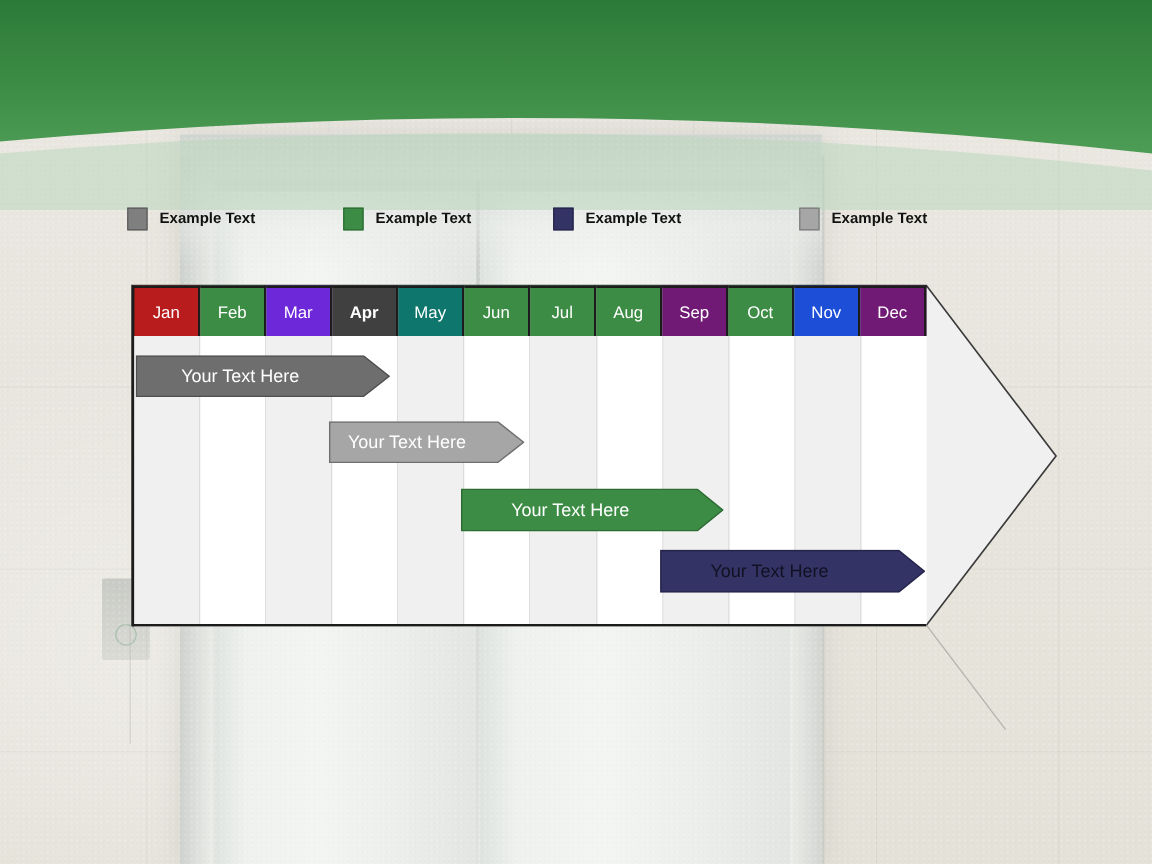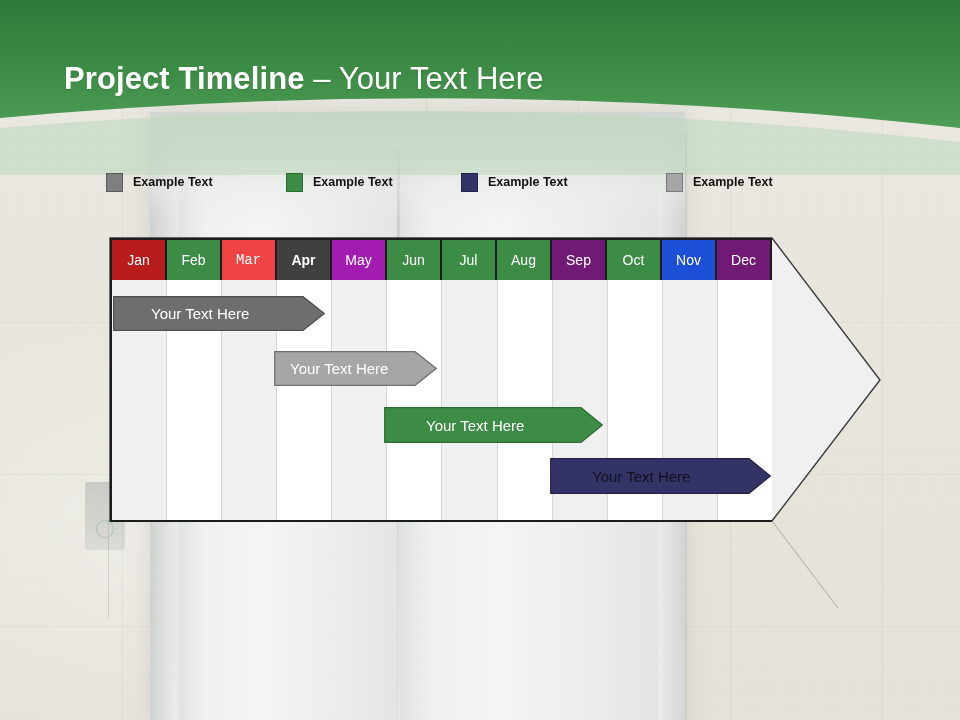"Project Timeline – Your Text" div.title { html: <div> <span>Project Timeline</span><span> – Your Text Here</span> </div> -> none }
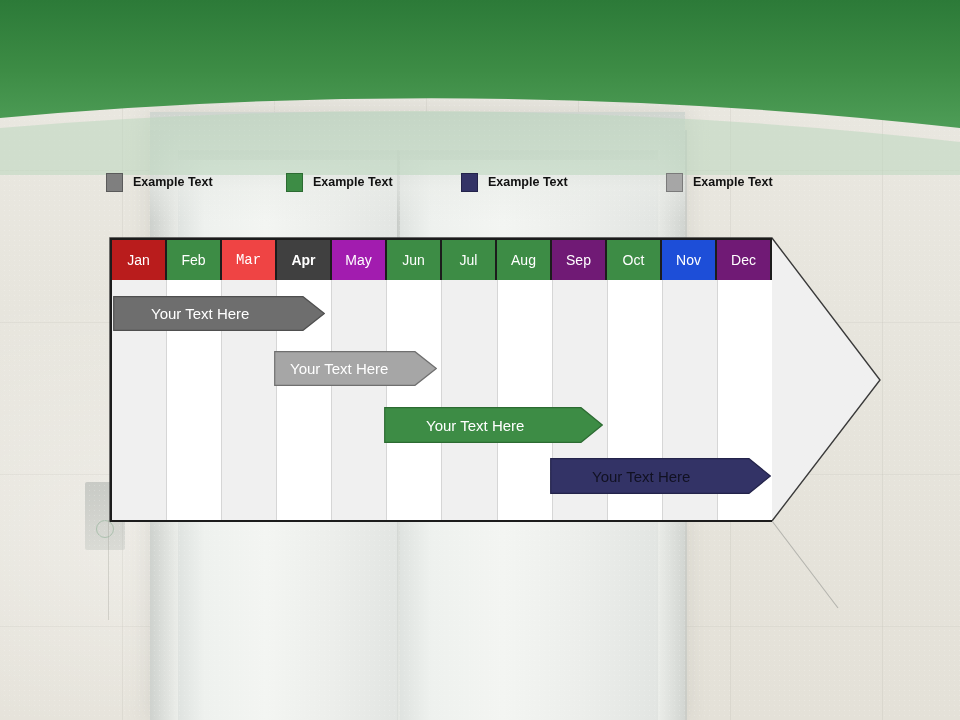"Mar" div.month-cell { background: #ef4444 -> #6d28d9; font-family: Liberation Mono, monospace -> none }
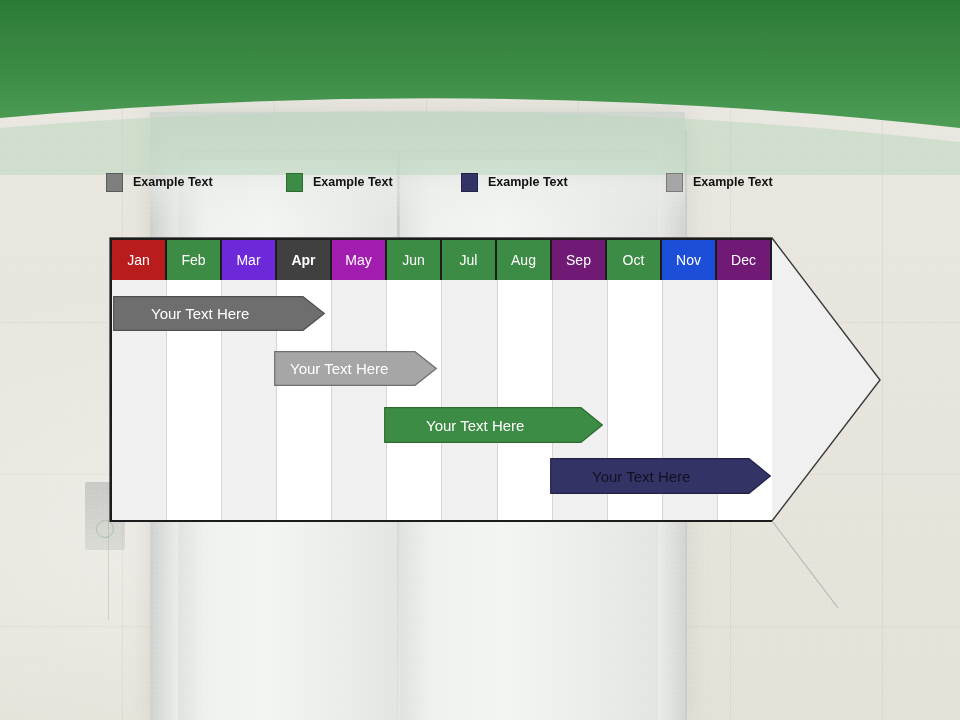"May" div.month-cell { background: #a21caf -> #0f766e }
